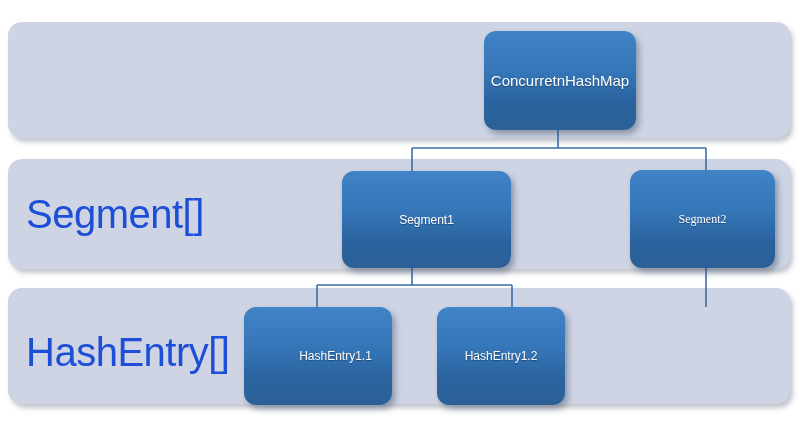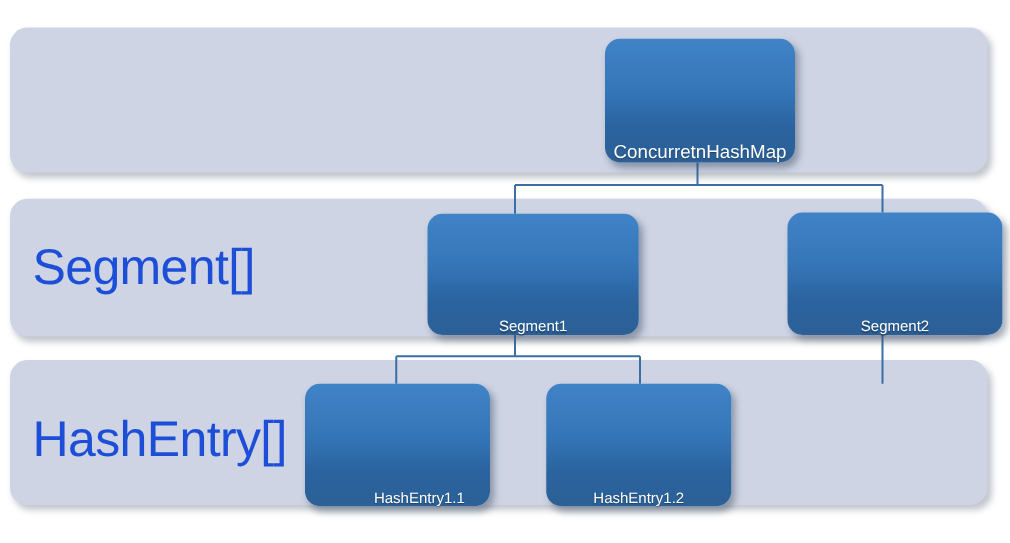"ConcurretnHashMap" .node { align-items: flex-end -> center }
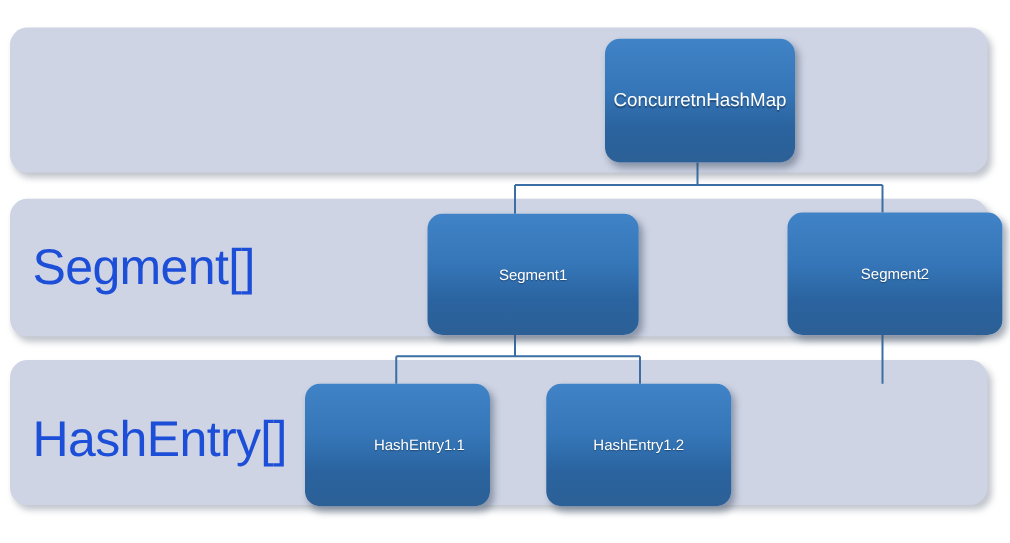"Segment2" .node-segment2 { font-family: none -> Liberation Serif, serif; width: 172px -> 145px }
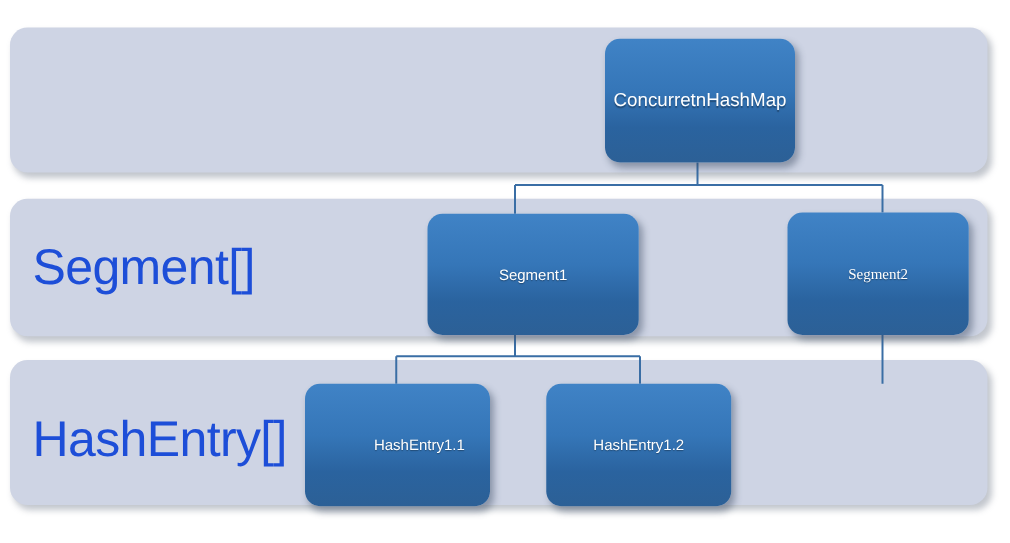"HashEntry1.2" .node-he12 { width: 148px -> 128px }
